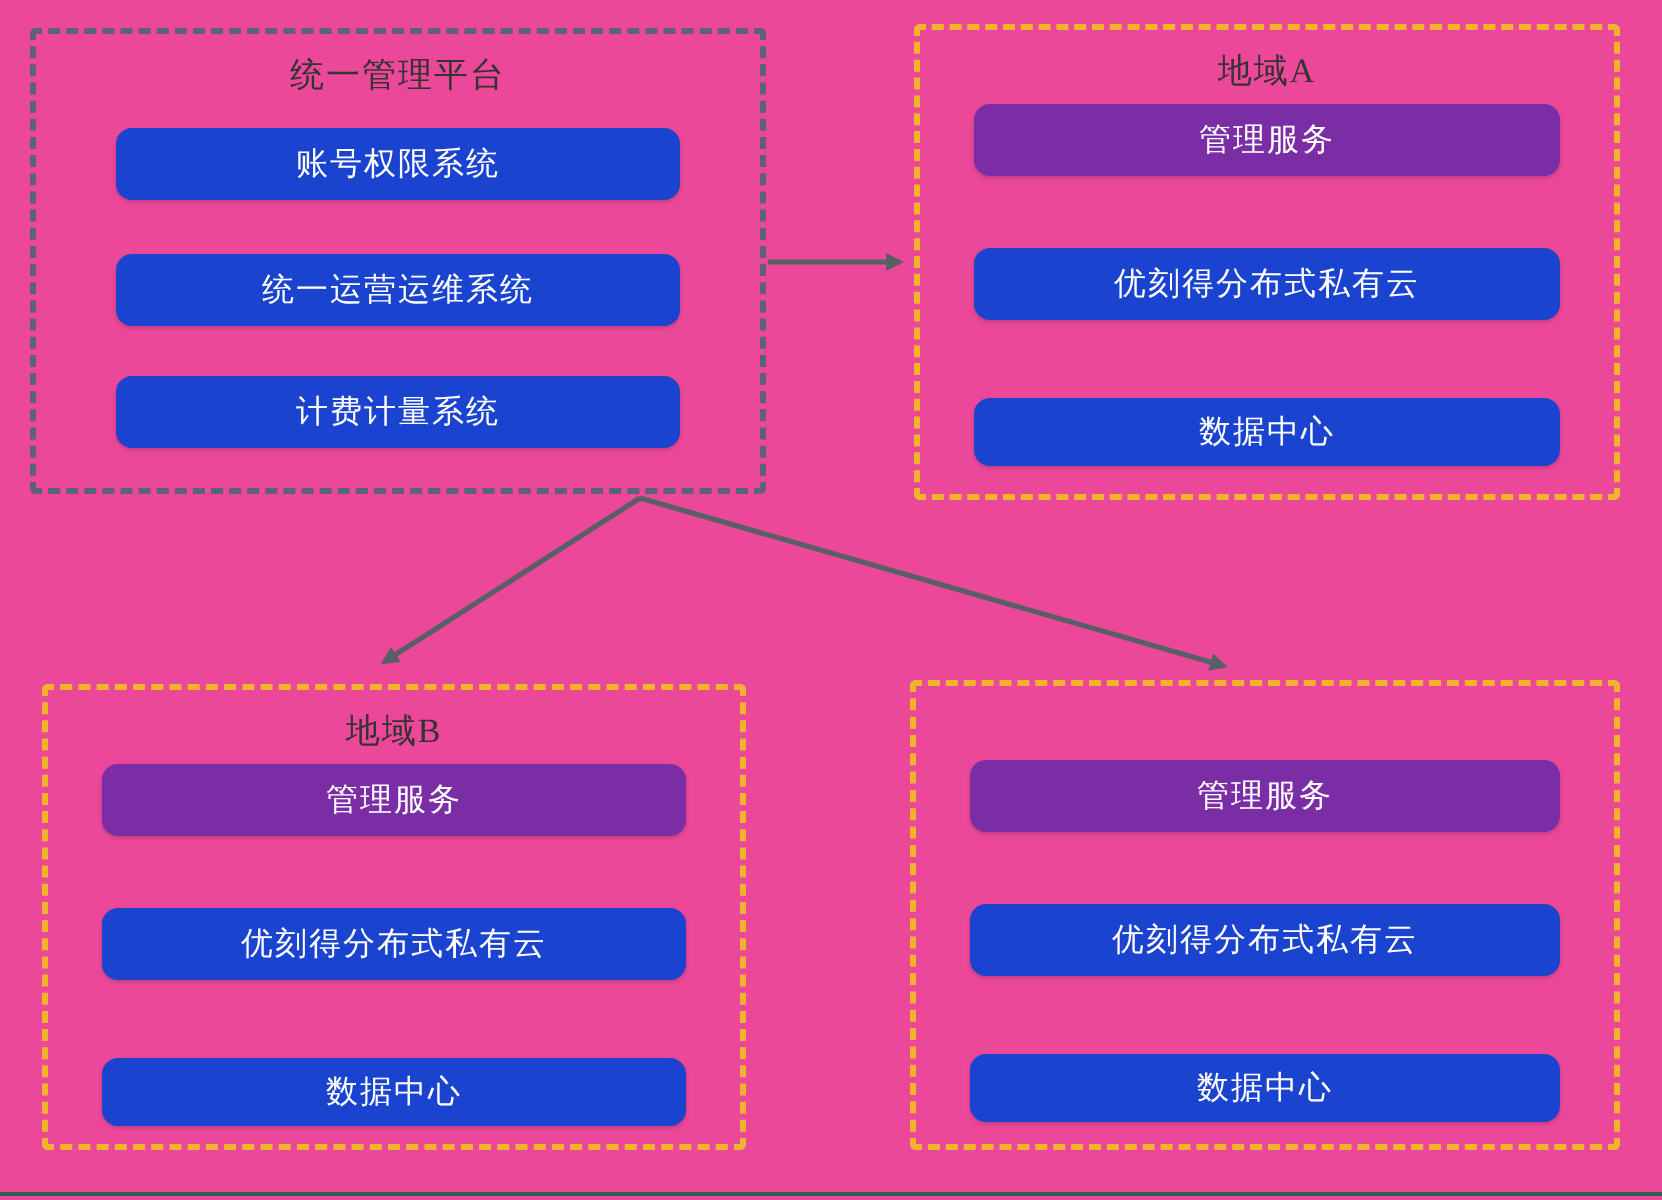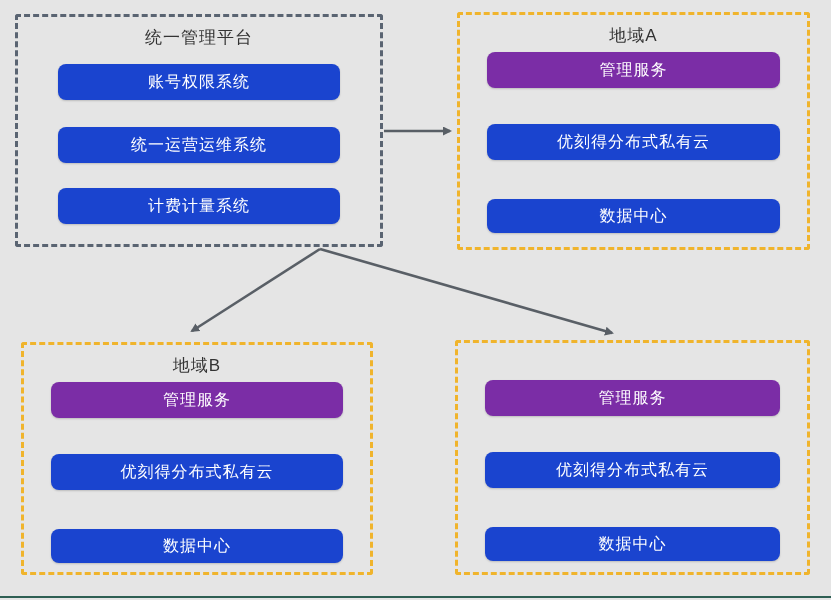"统一管理平台" #canvas { background: #e5e5e5 -> #ec4899 }
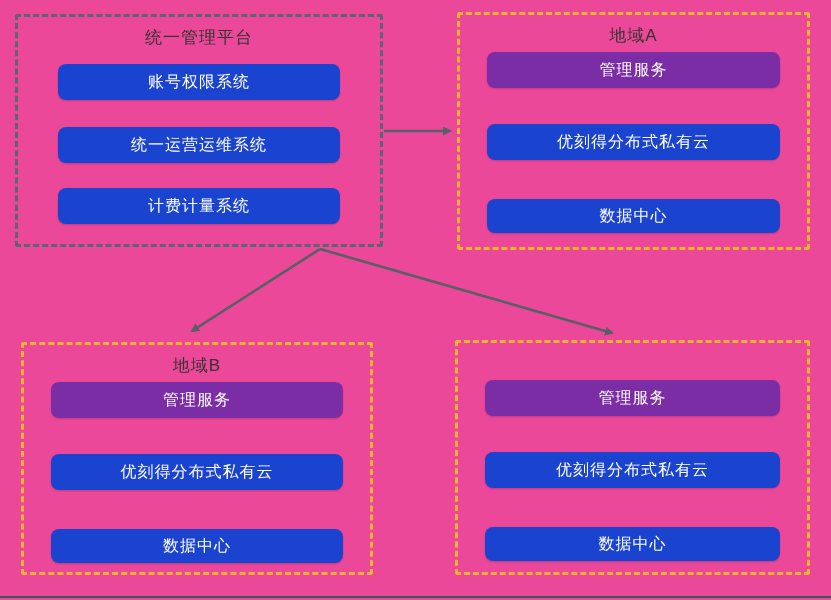"地域A" .region-box { font-family: none -> Liberation Serif, serif }
